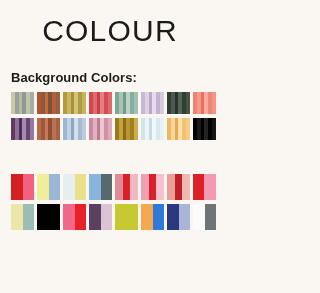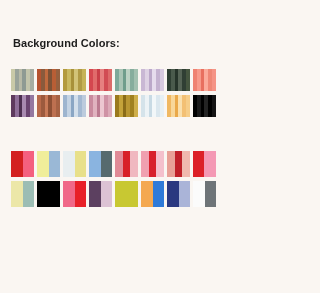"COLOUR" h1.title { html: none -> <h1>COLOUR</h1> }
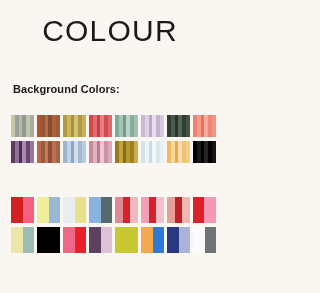"Background Colors:" .section-label { font-size: 11px -> 13px; margin: 13px -> 0; padding-left: none -> 11px }
